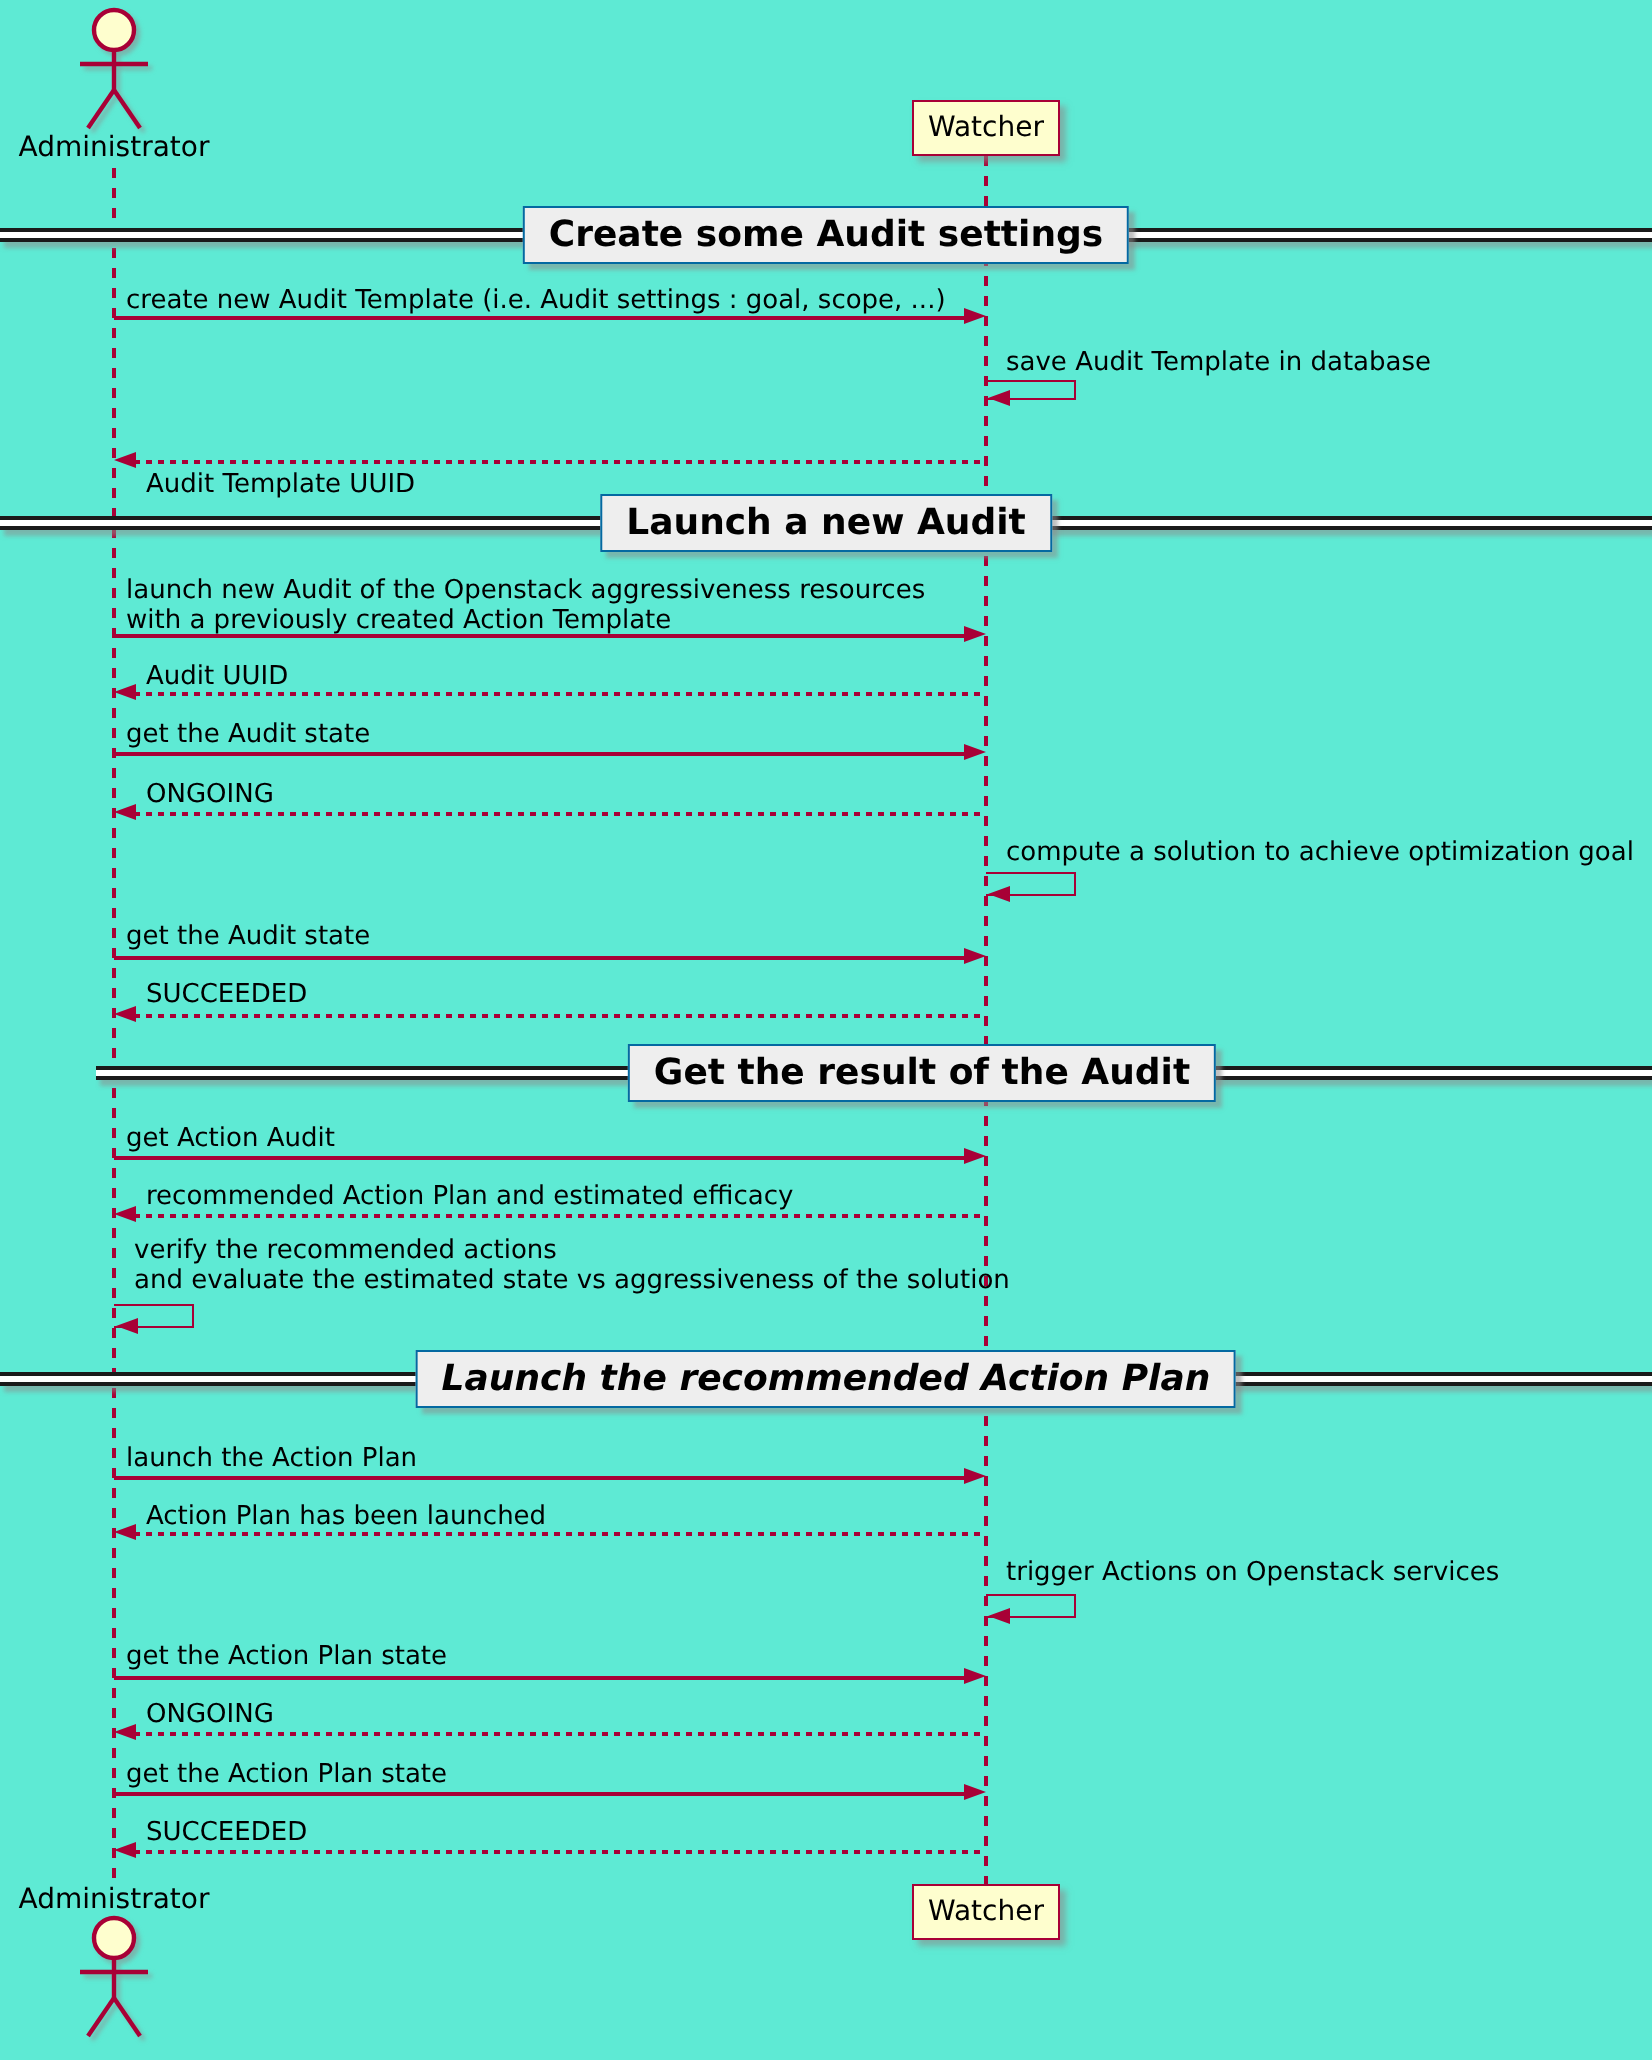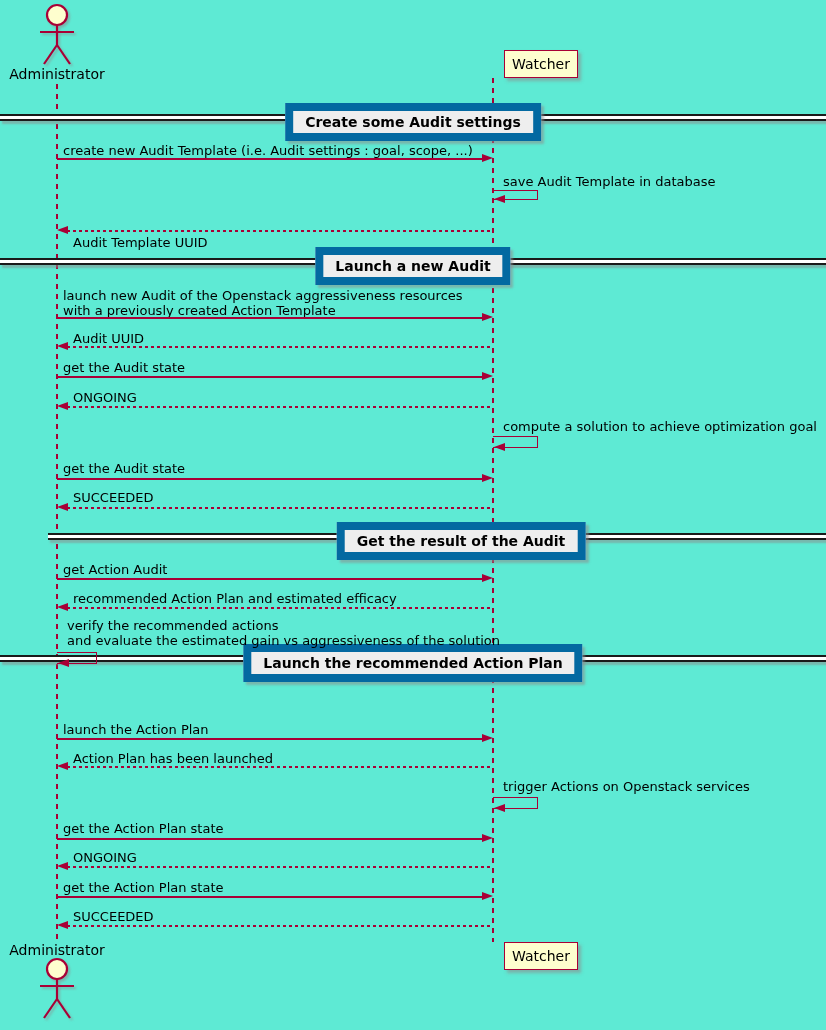"Watcher" .participant { margin-left: 48px -> none }
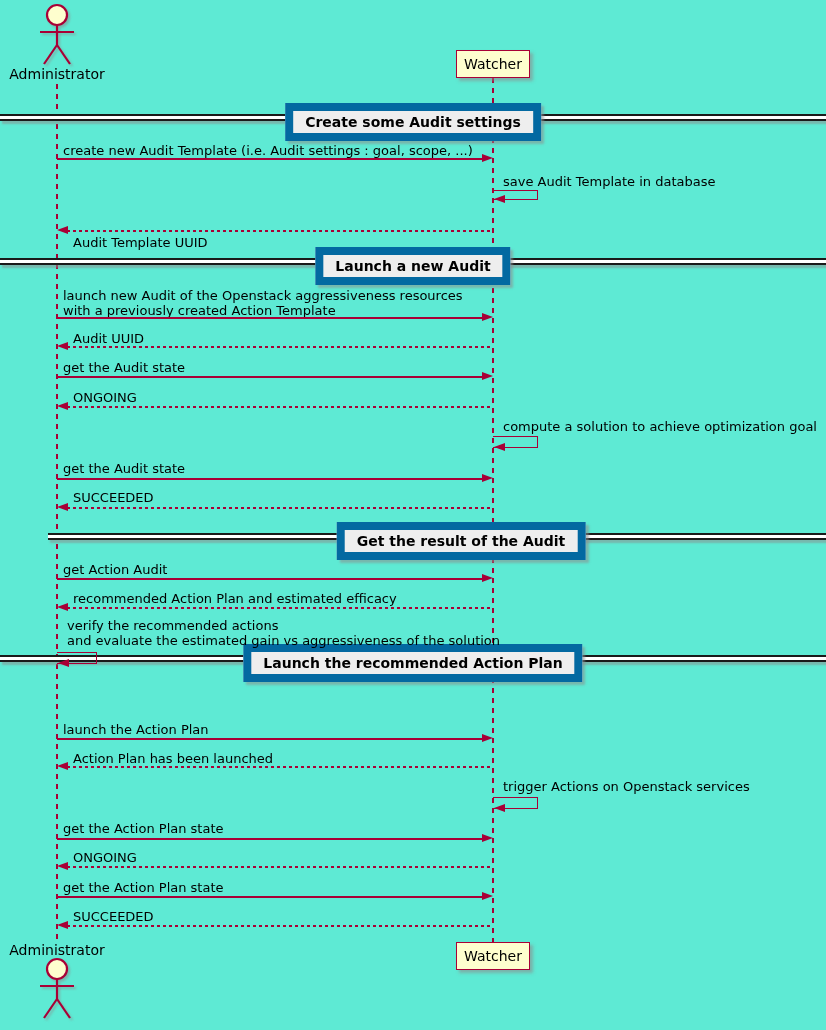"Create some Audit settings" .divider-box { border: 8px solid #0369a1 -> 1px solid #0369a1; font-size: 14px -> 18px }
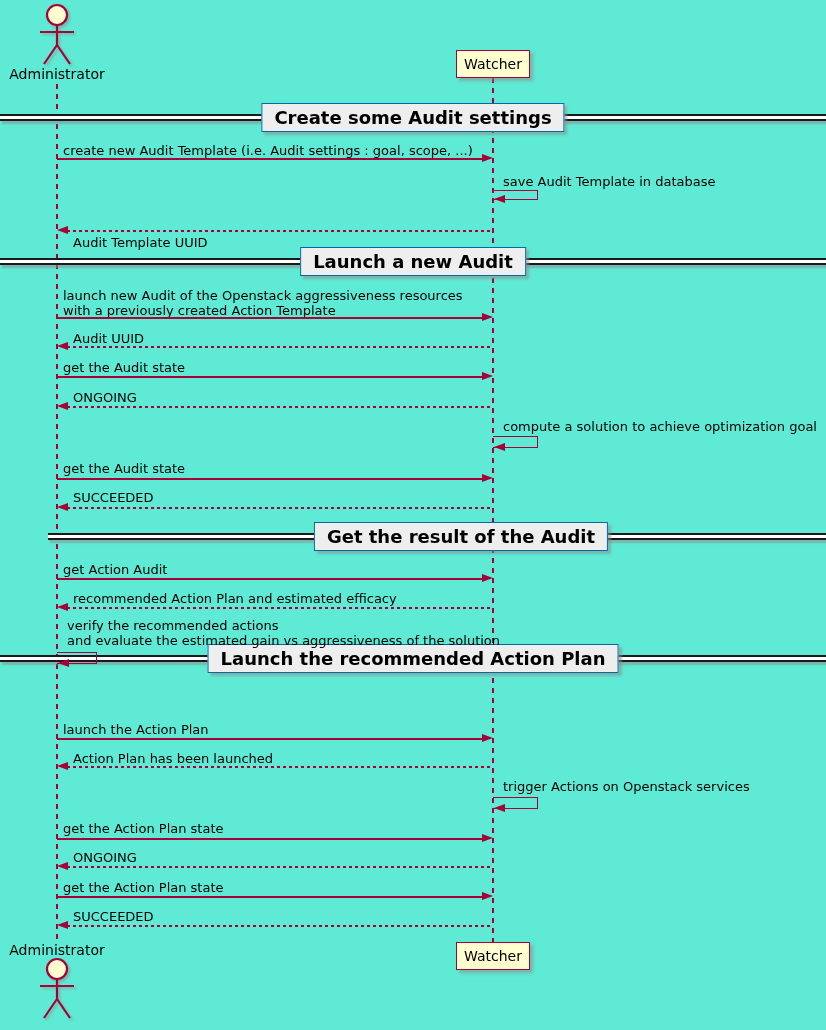"and evaluate the estimated gain" div { text: gain -> state }
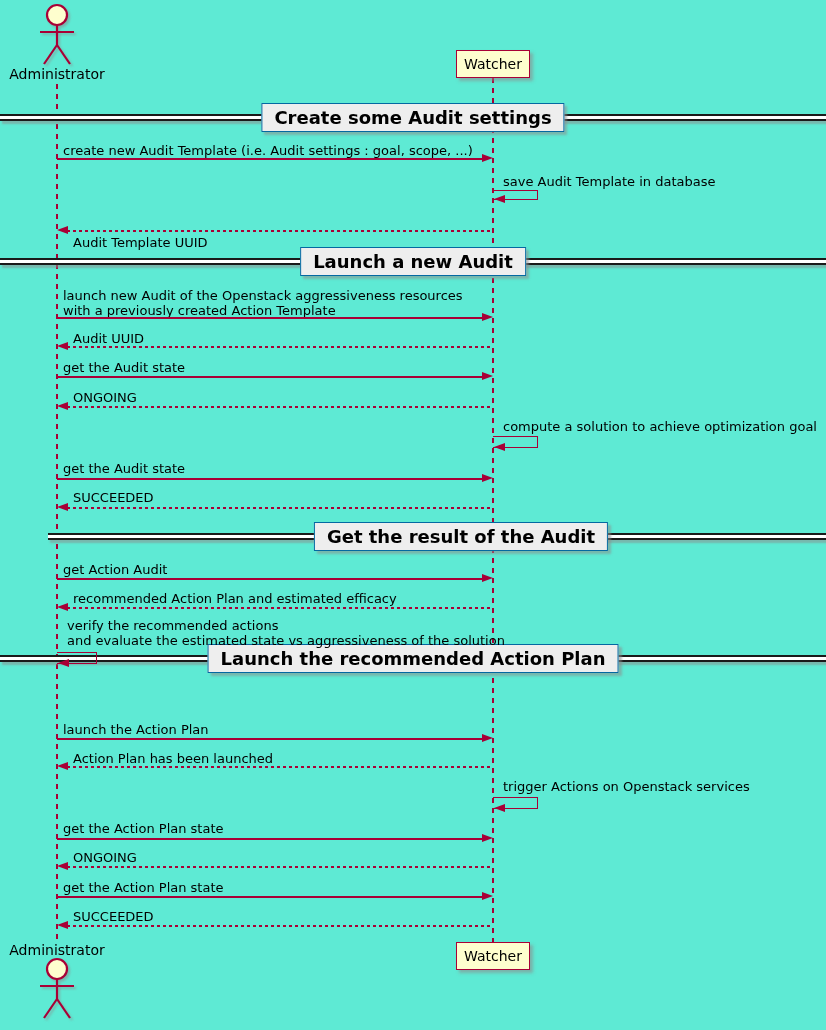"Launch the recommended Action Plan" div.divider { font-style: none -> italic; top: 644px -> 675px }
